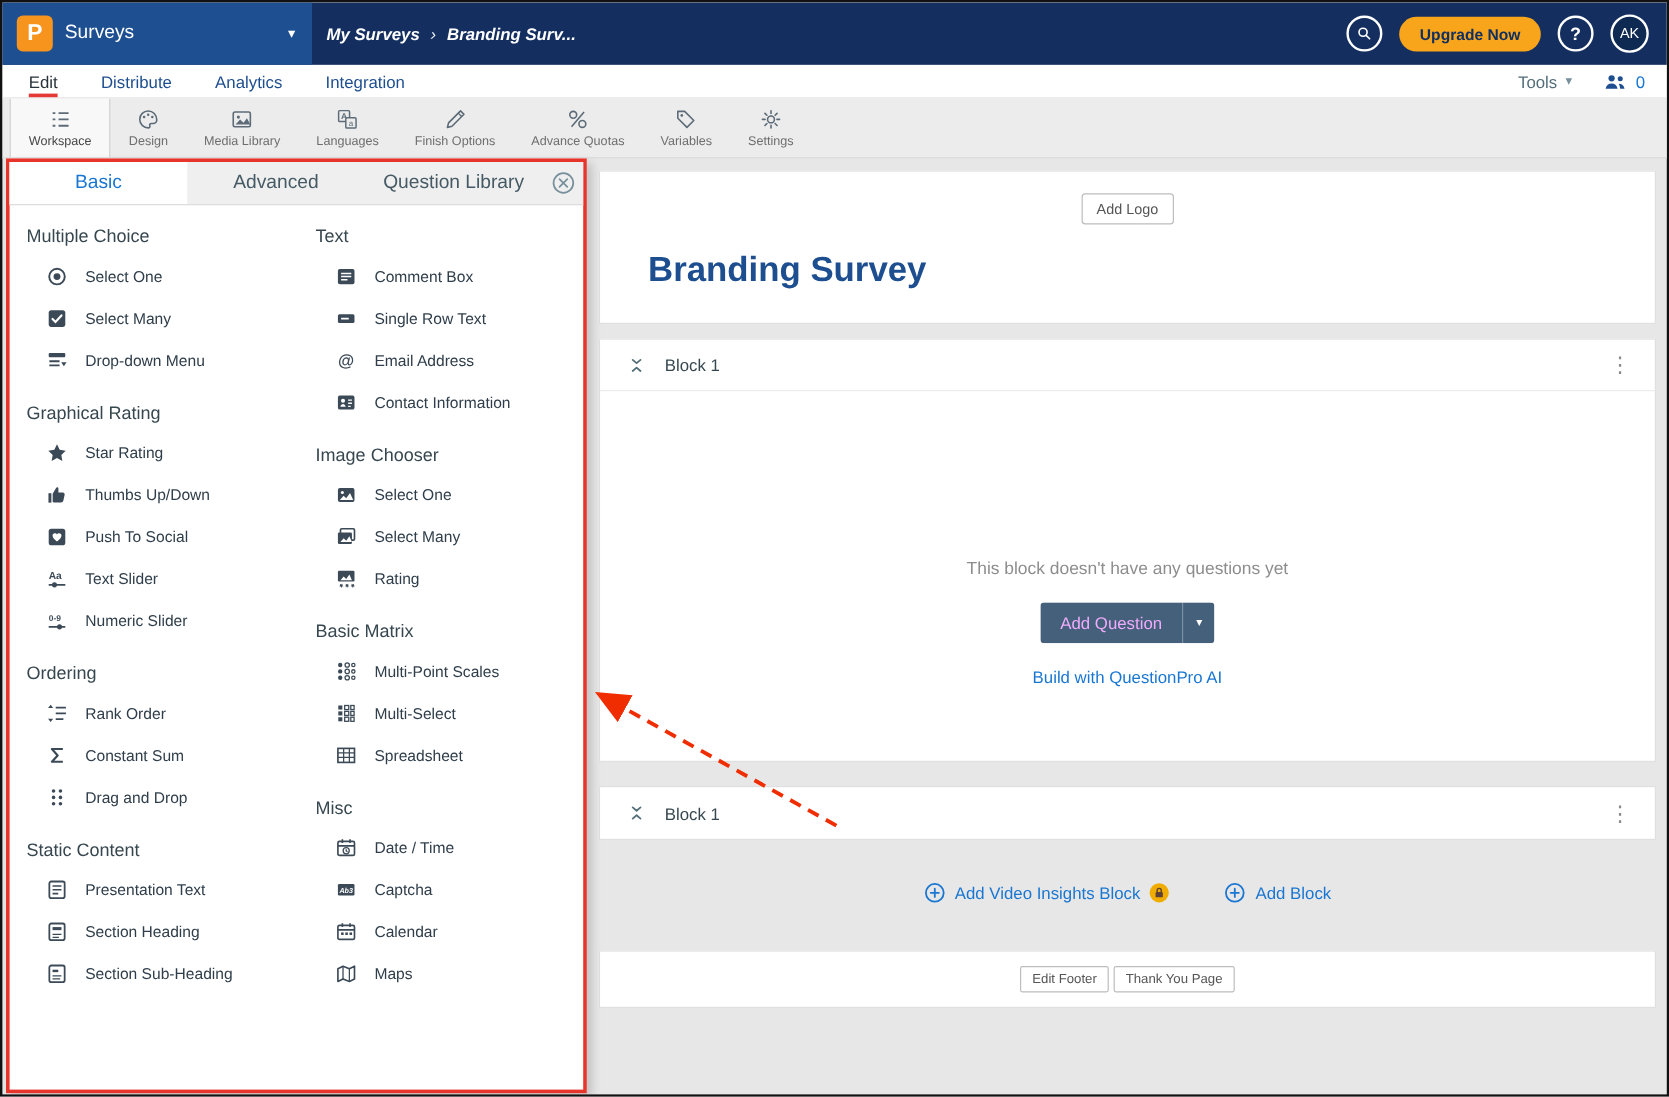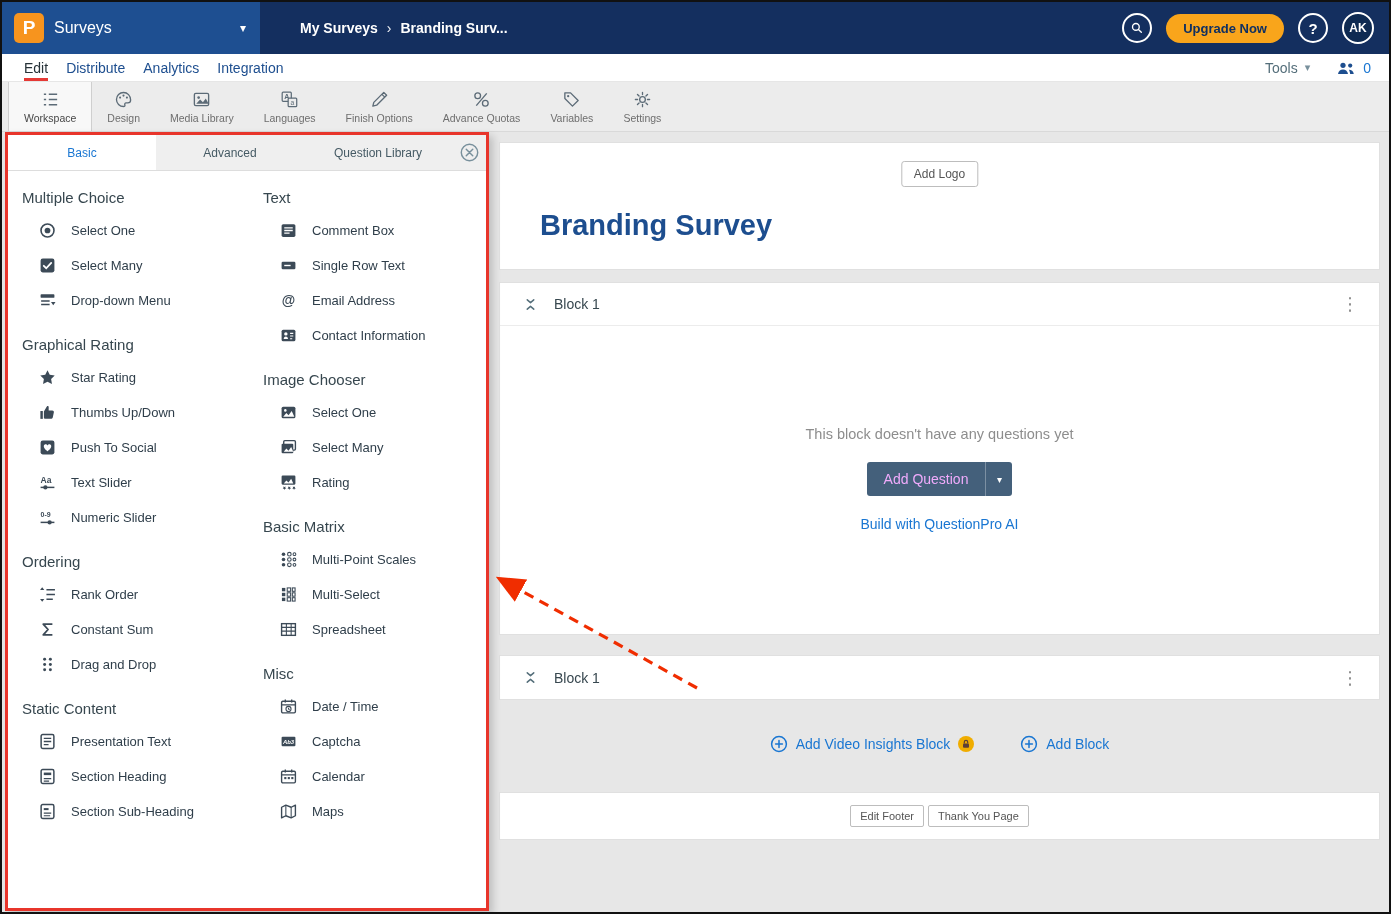"My Surveys" .breadcrumb { font-style: none -> italic; margin-left: 40px -> 12px }
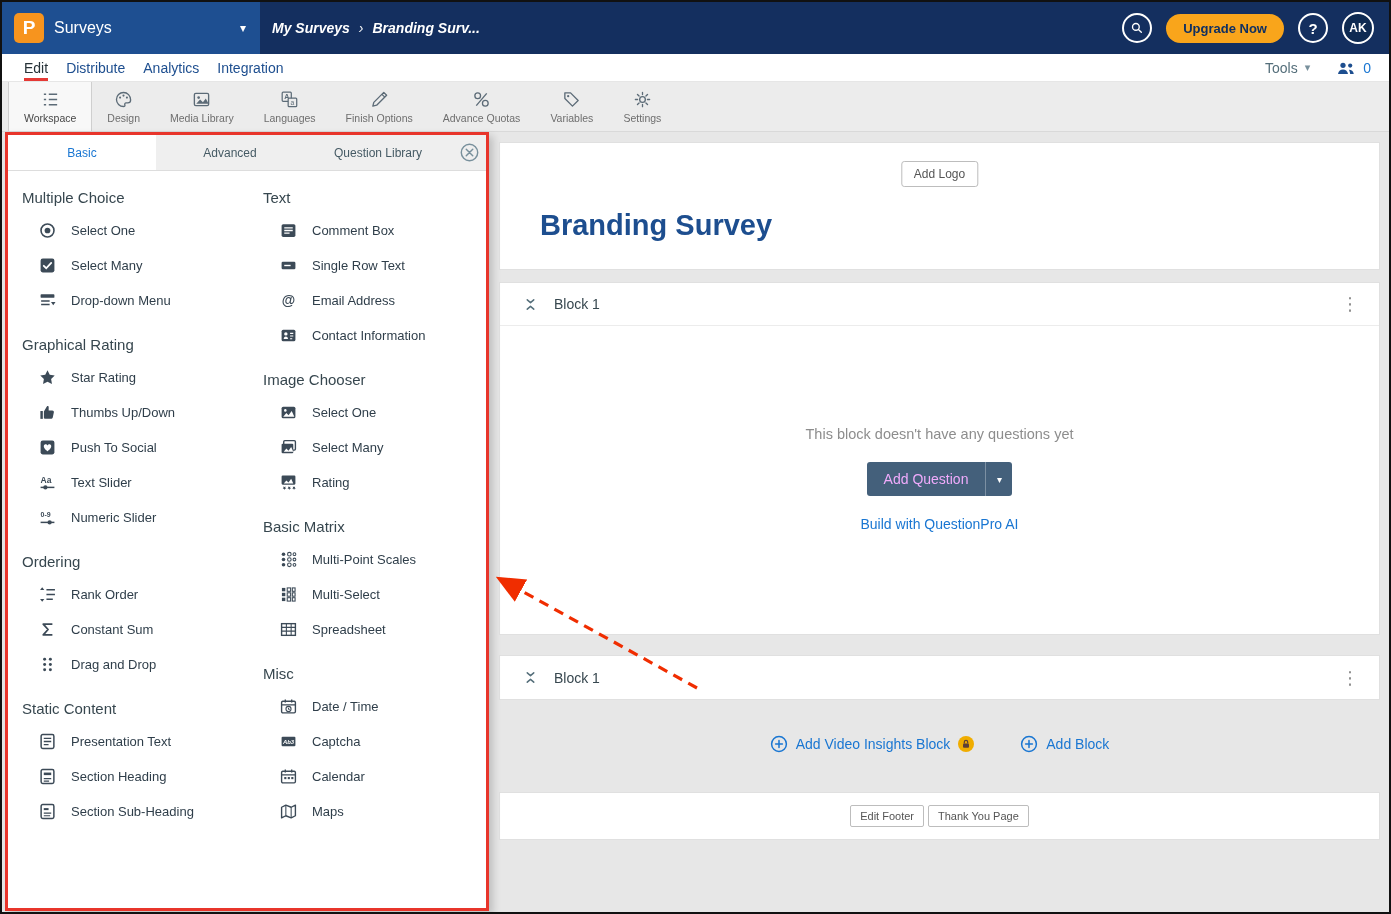"AK" .avatar { font-weight: 700 -> 400 }
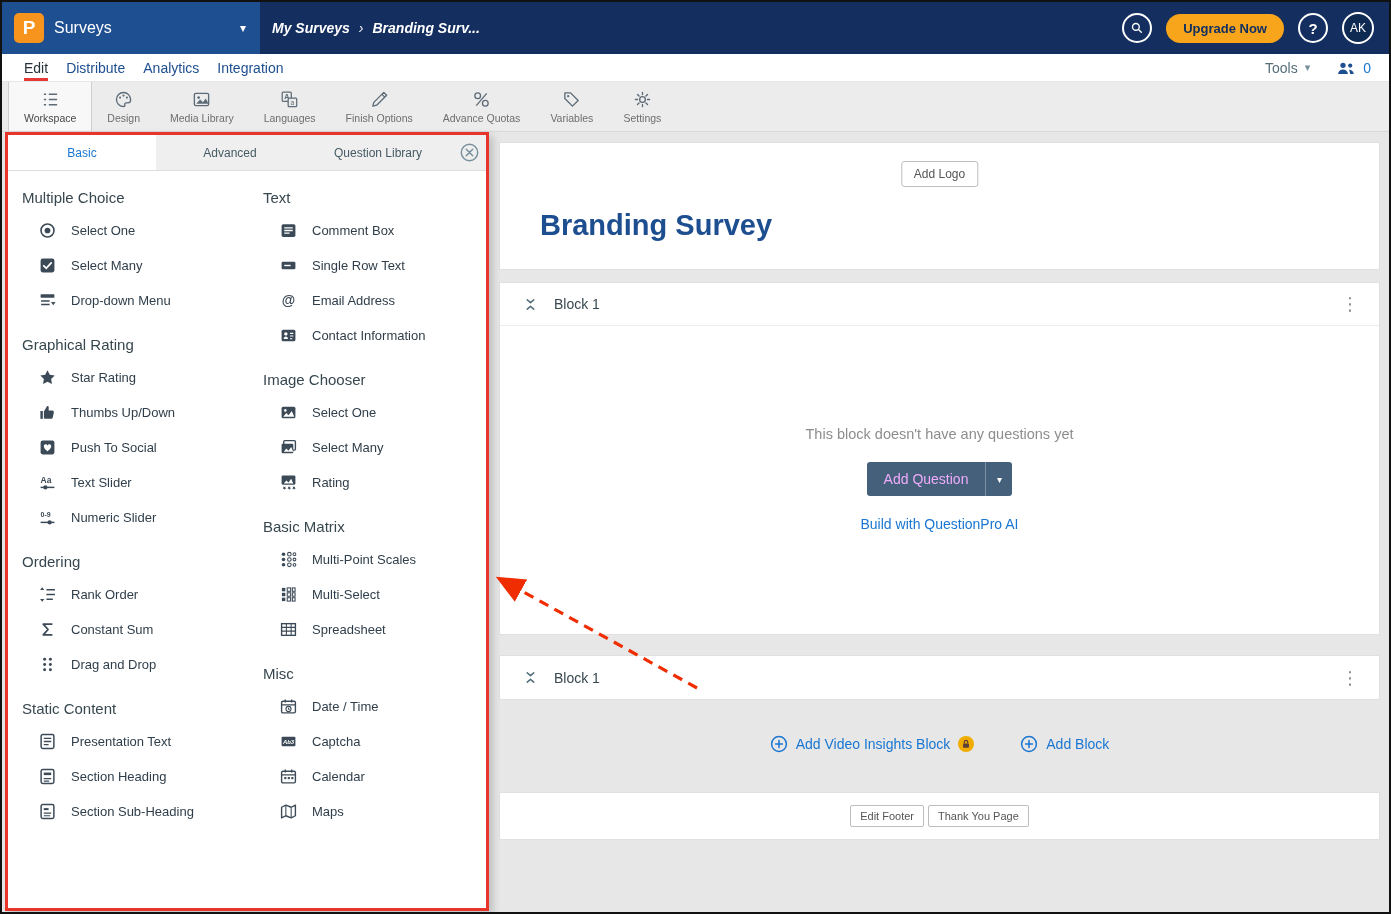"Edit" .nav-tabs { gap: 18px -> 36px }
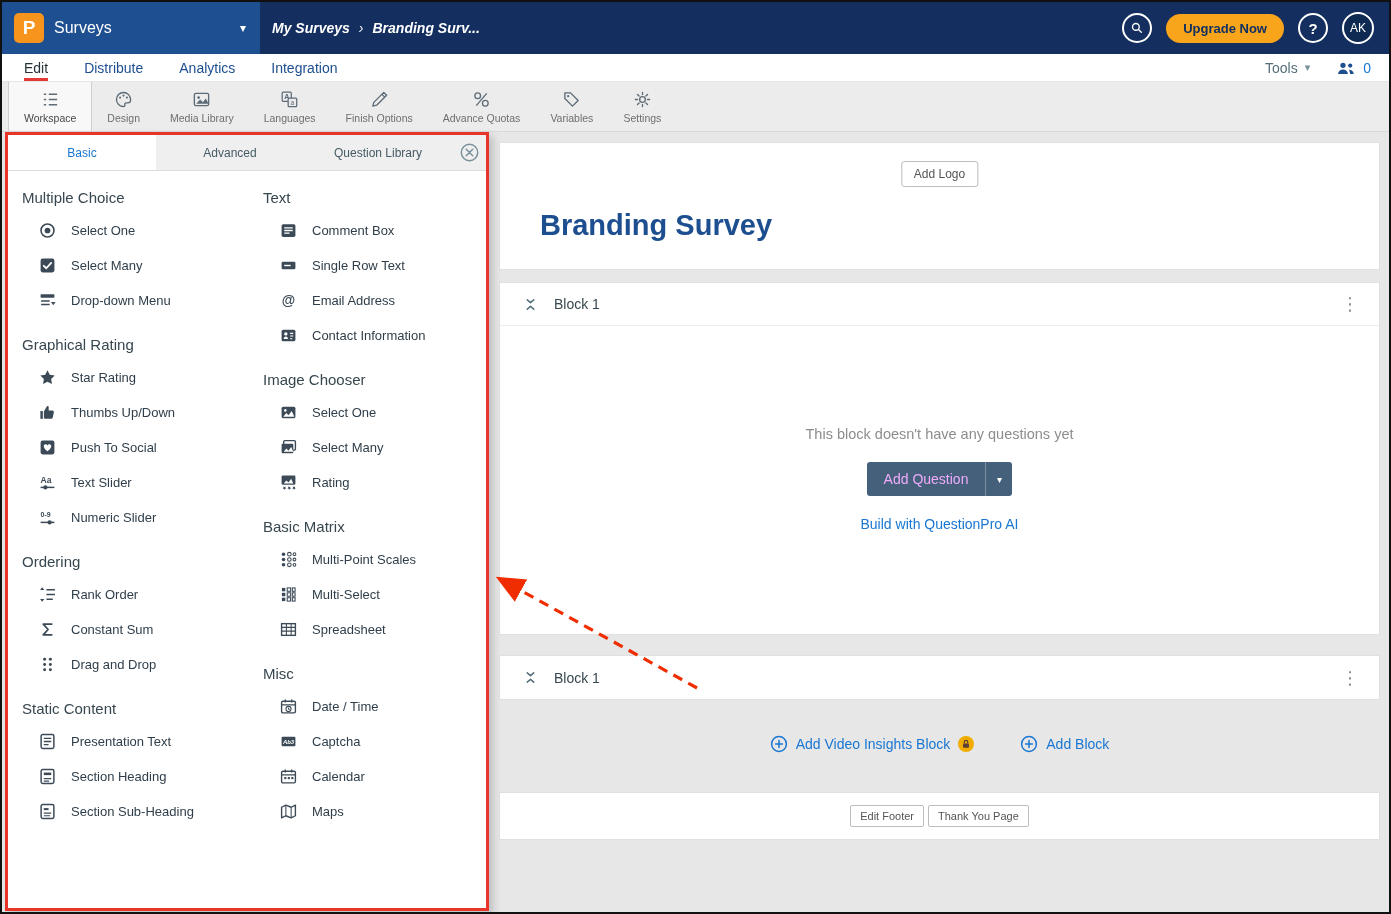"Basic" .panel-tab { font-size: 12px -> 16px }
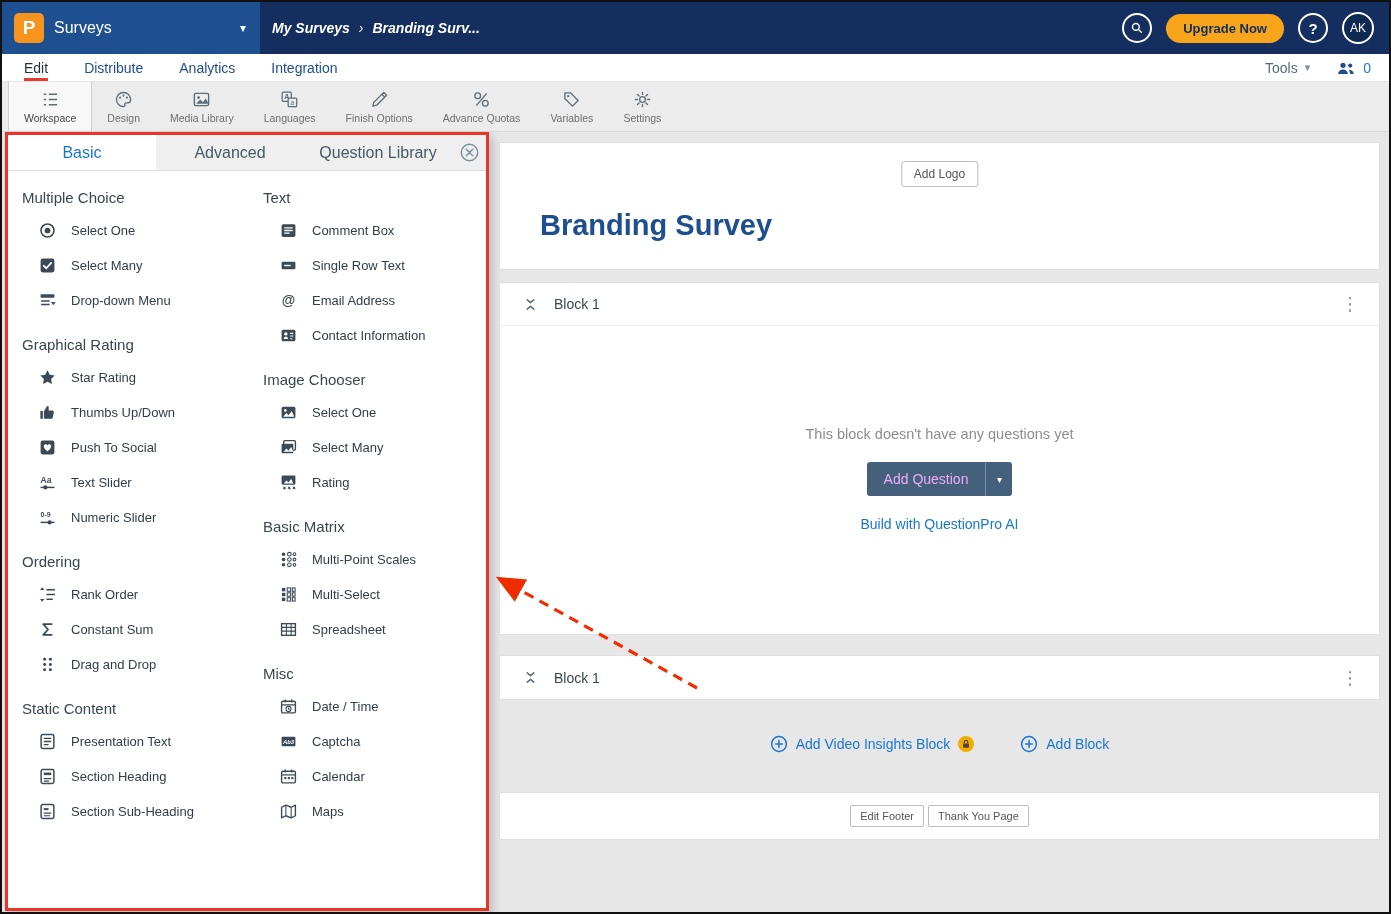"This block doesn't have any" .empty-text { margin-top: none -> 40px }
